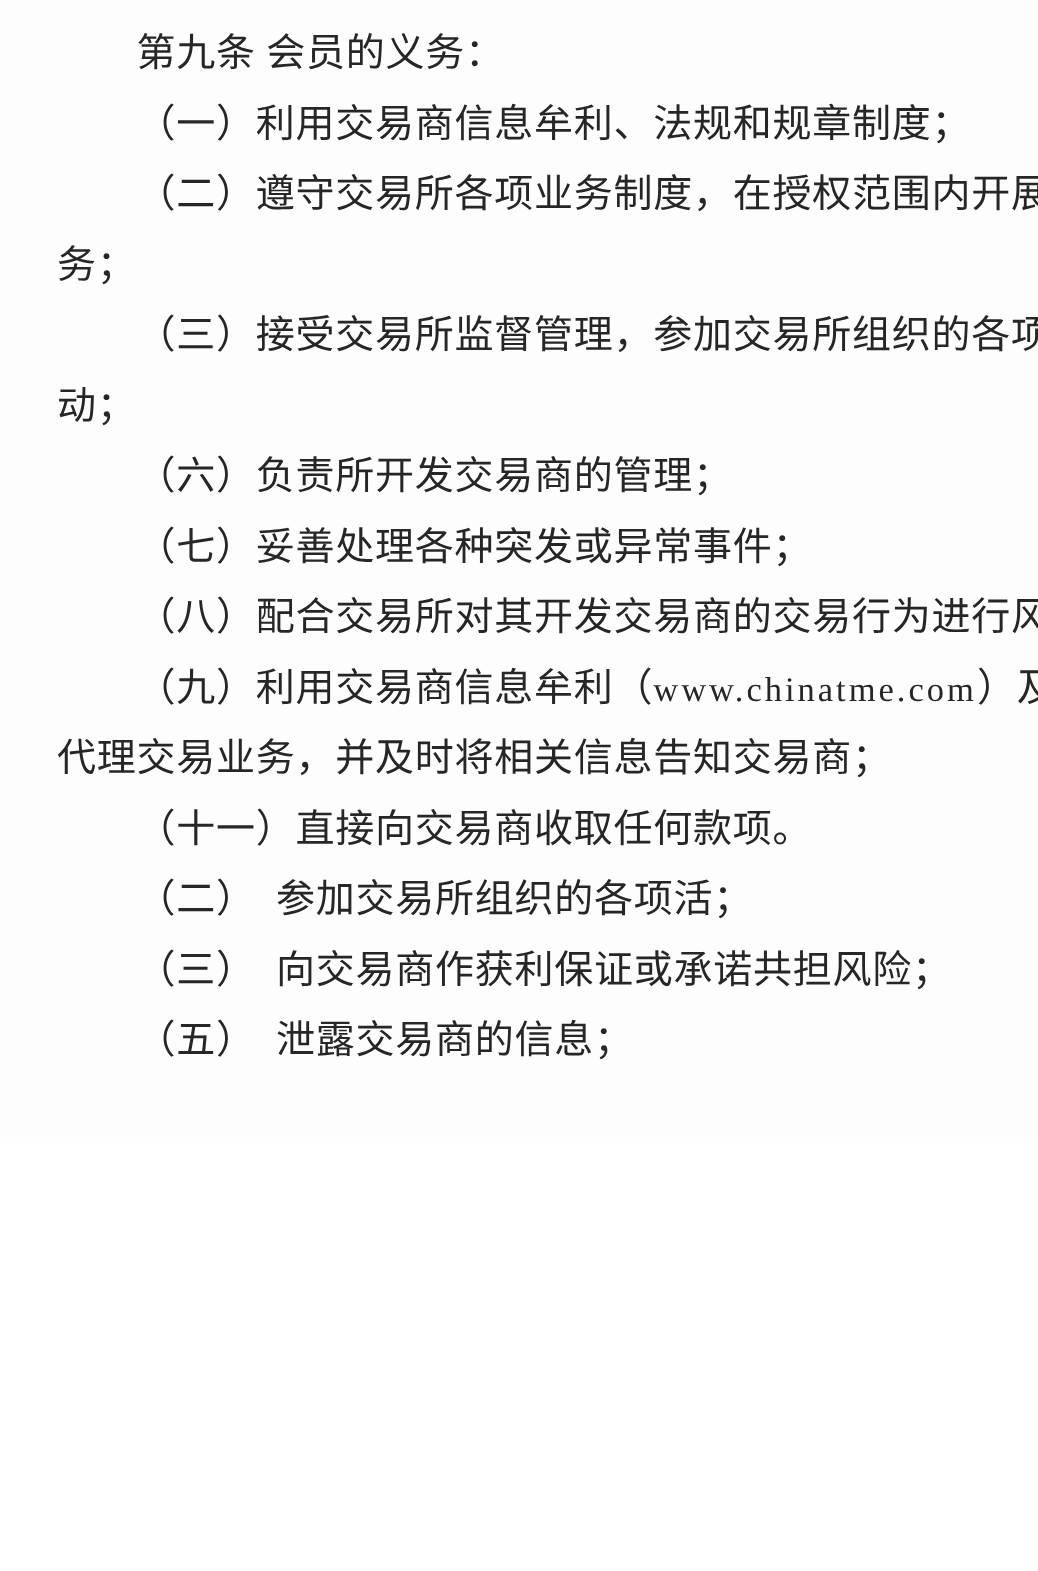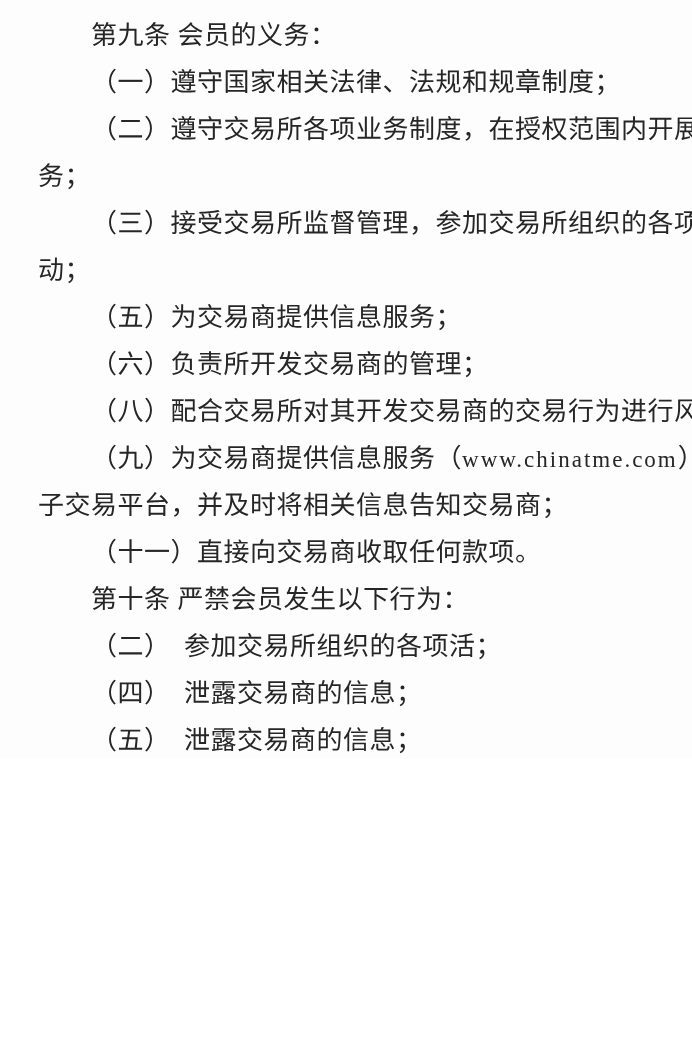"（一）遵守国家相关法律、法规和规章制度；" div.line { text: 遵守国家相关法律 -> 利用交易商信息牟利 }
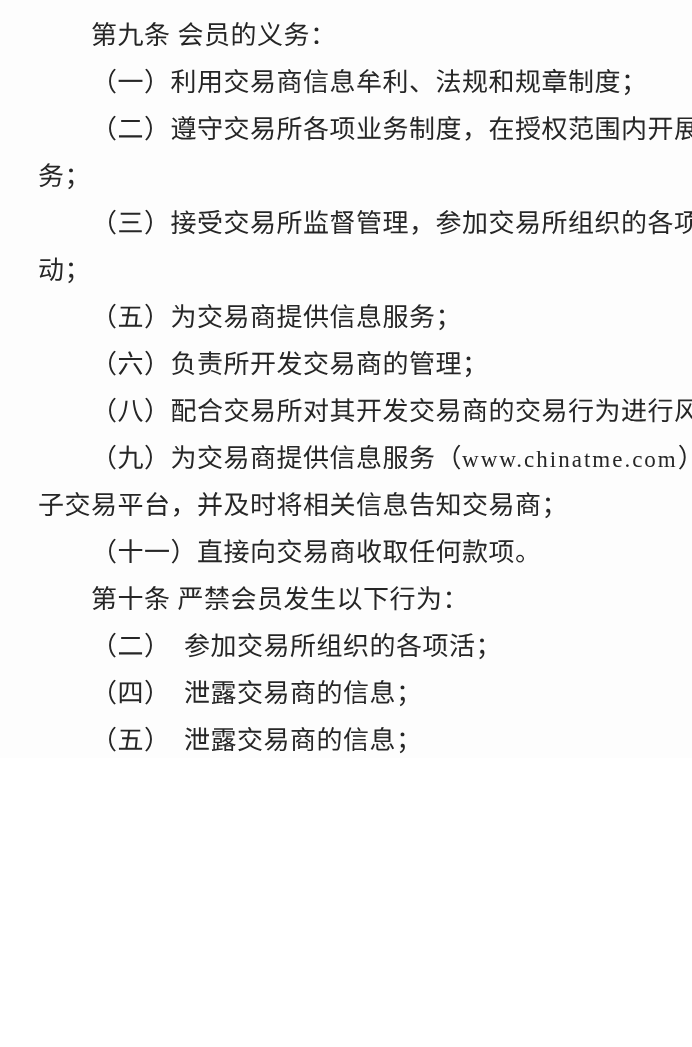"（五）为交易商提供信息服务；" div.line { html: <div>（五）为交易商提供信息服务；</div> -> none }
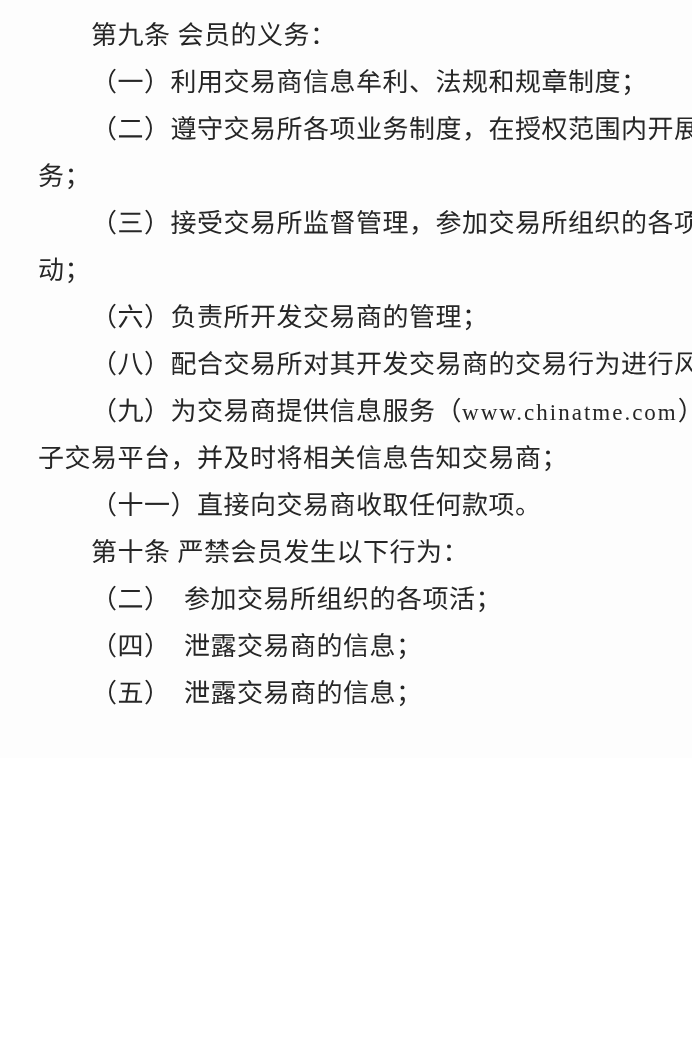"（七）妥善处理各种突发或异常事件；" div.line { html: none -> <div>（七）妥善处理各种突发或异常事件；</div> }
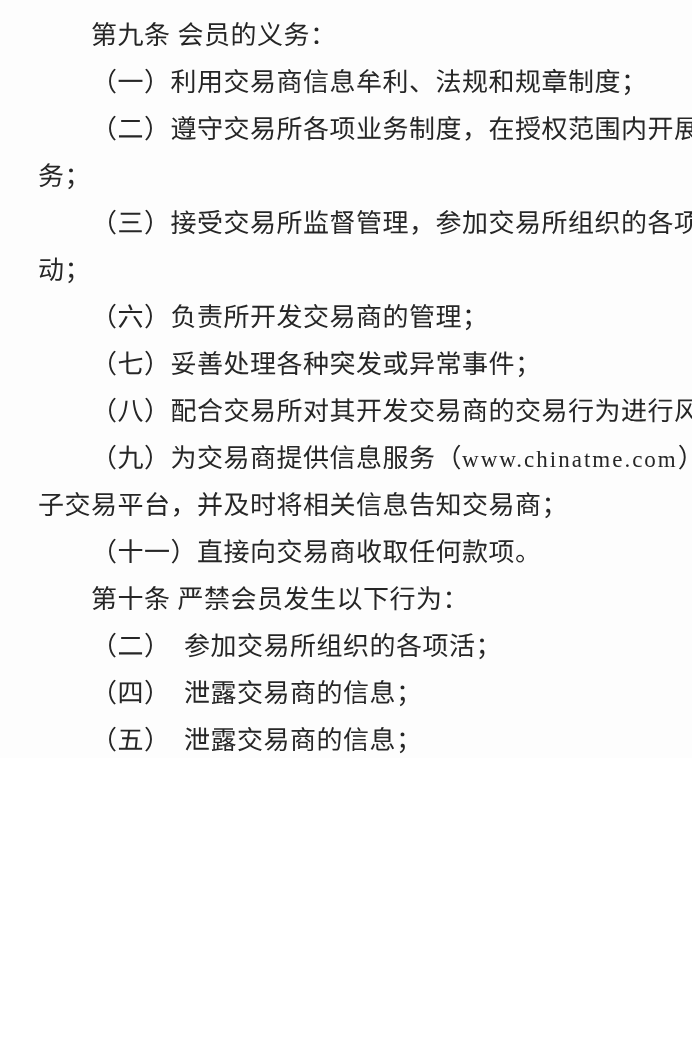"（九）为交易商提供信息服务（" span { text: 为交易商提供信息服务 -> 利用交易商信息牟利 }
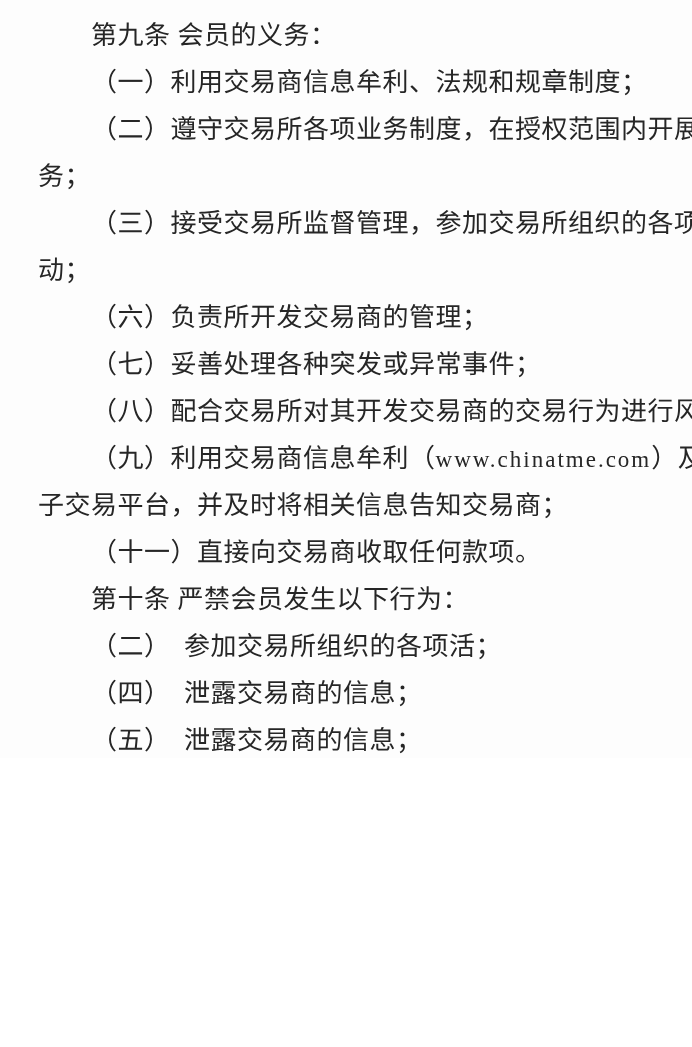"子交易平台，并及时将相关信息告知交易商；" div.line { text: 子交易平台 -> 代理交易业务 }
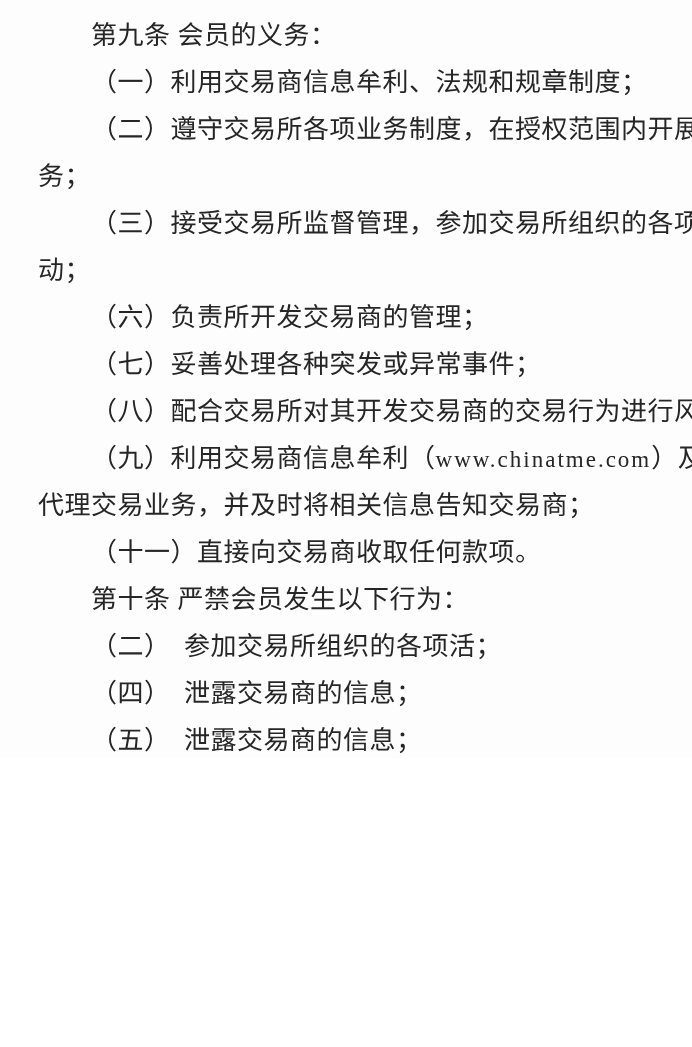"第十条 严禁会员发生以下行为：" div.line { html: <div>第十条 严禁会员发生以下行为：</div> -> none }
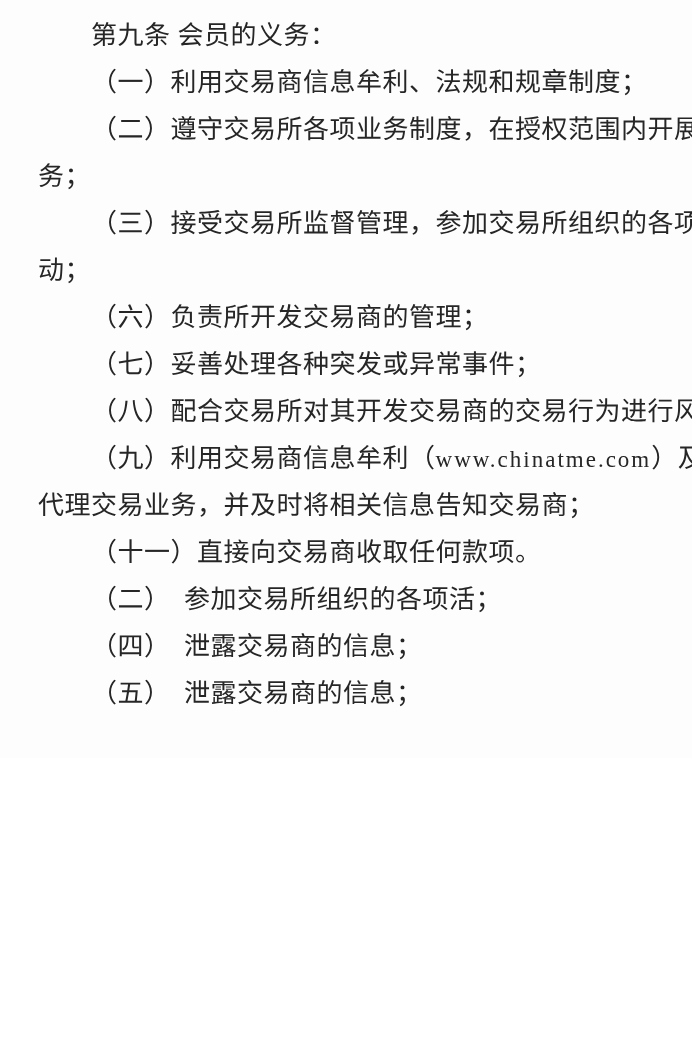"（三） 向交易商作获利保证或承诺共担风险；" div.line { html: none -> <div>（三） 向交易商作获利保证或承诺共担风险；</div> }
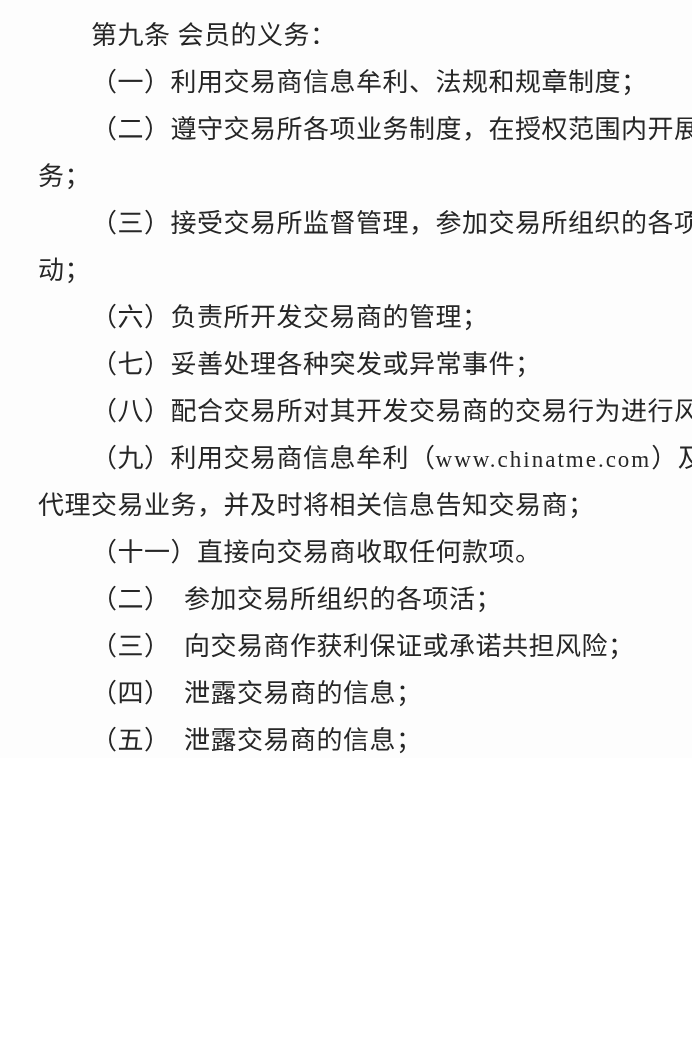"（四） 泄露交易商的信息；" div.line { html: <div>（四） 泄露交易商的信息；</div> -> none }
